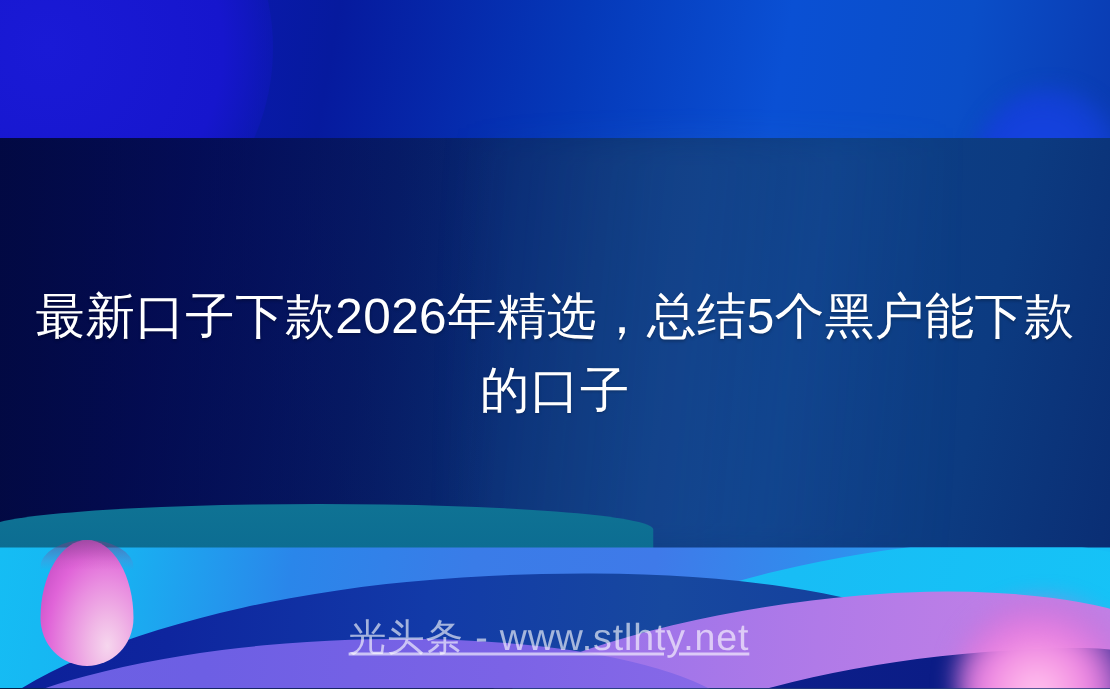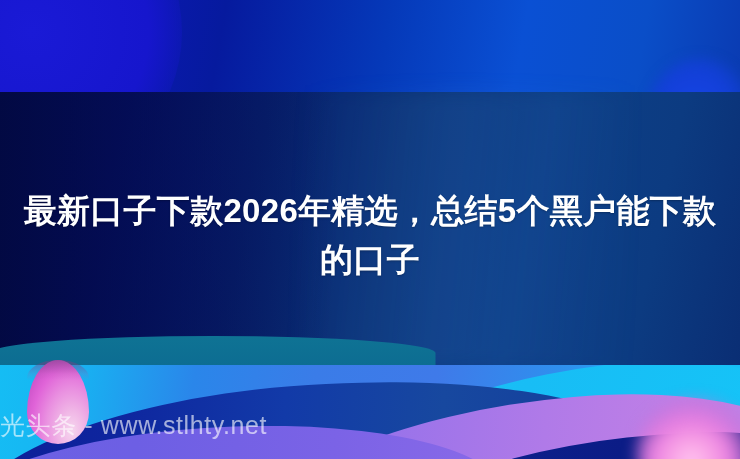"最新口子下款2026年精选，总结5个黑户能下款的口子" .title { font-weight: 700 -> 400 }
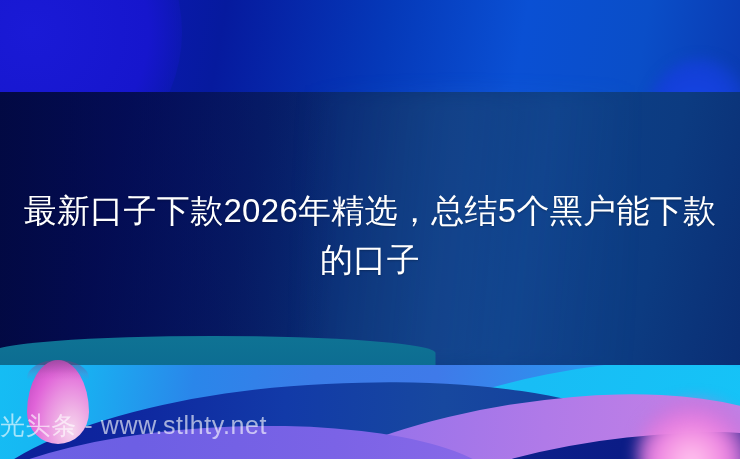"光头条 - www.stlhty.net" .watermark { text-align: left -> center; text-decoration: none -> underline }
